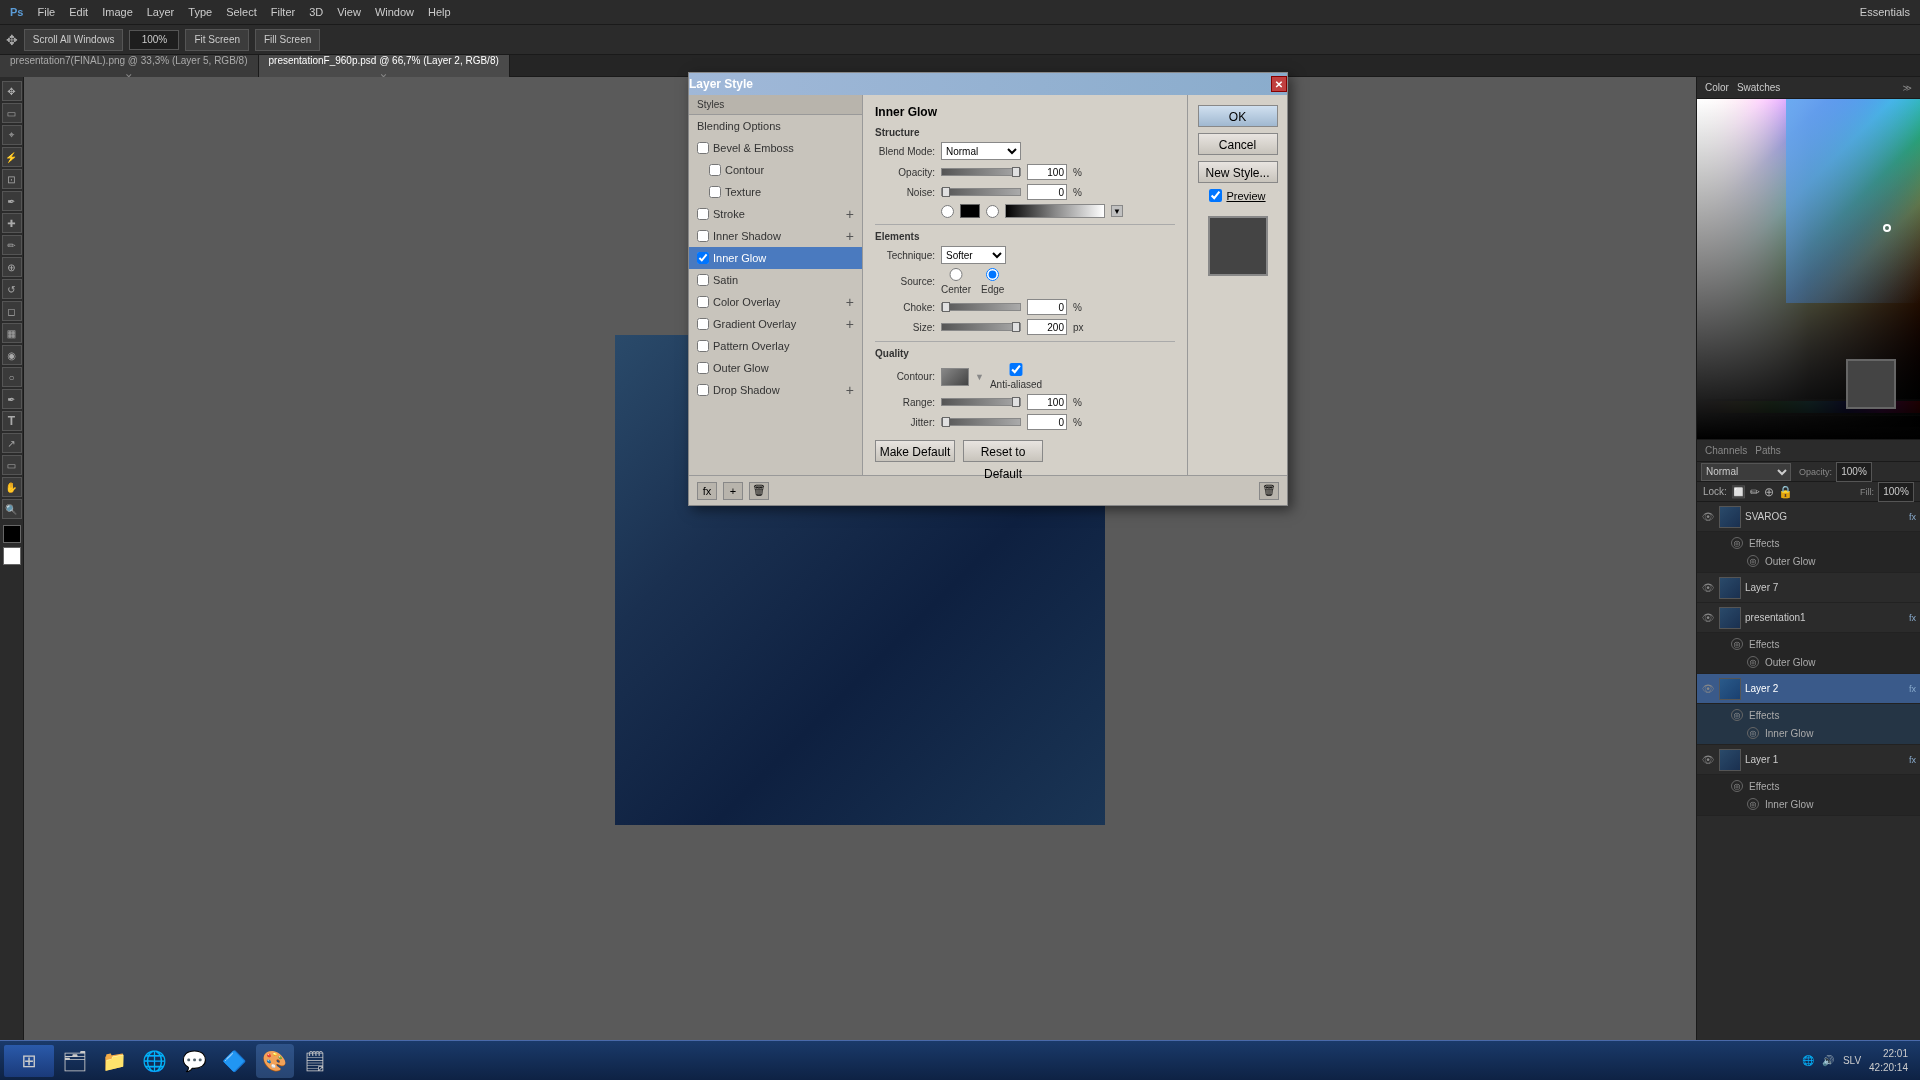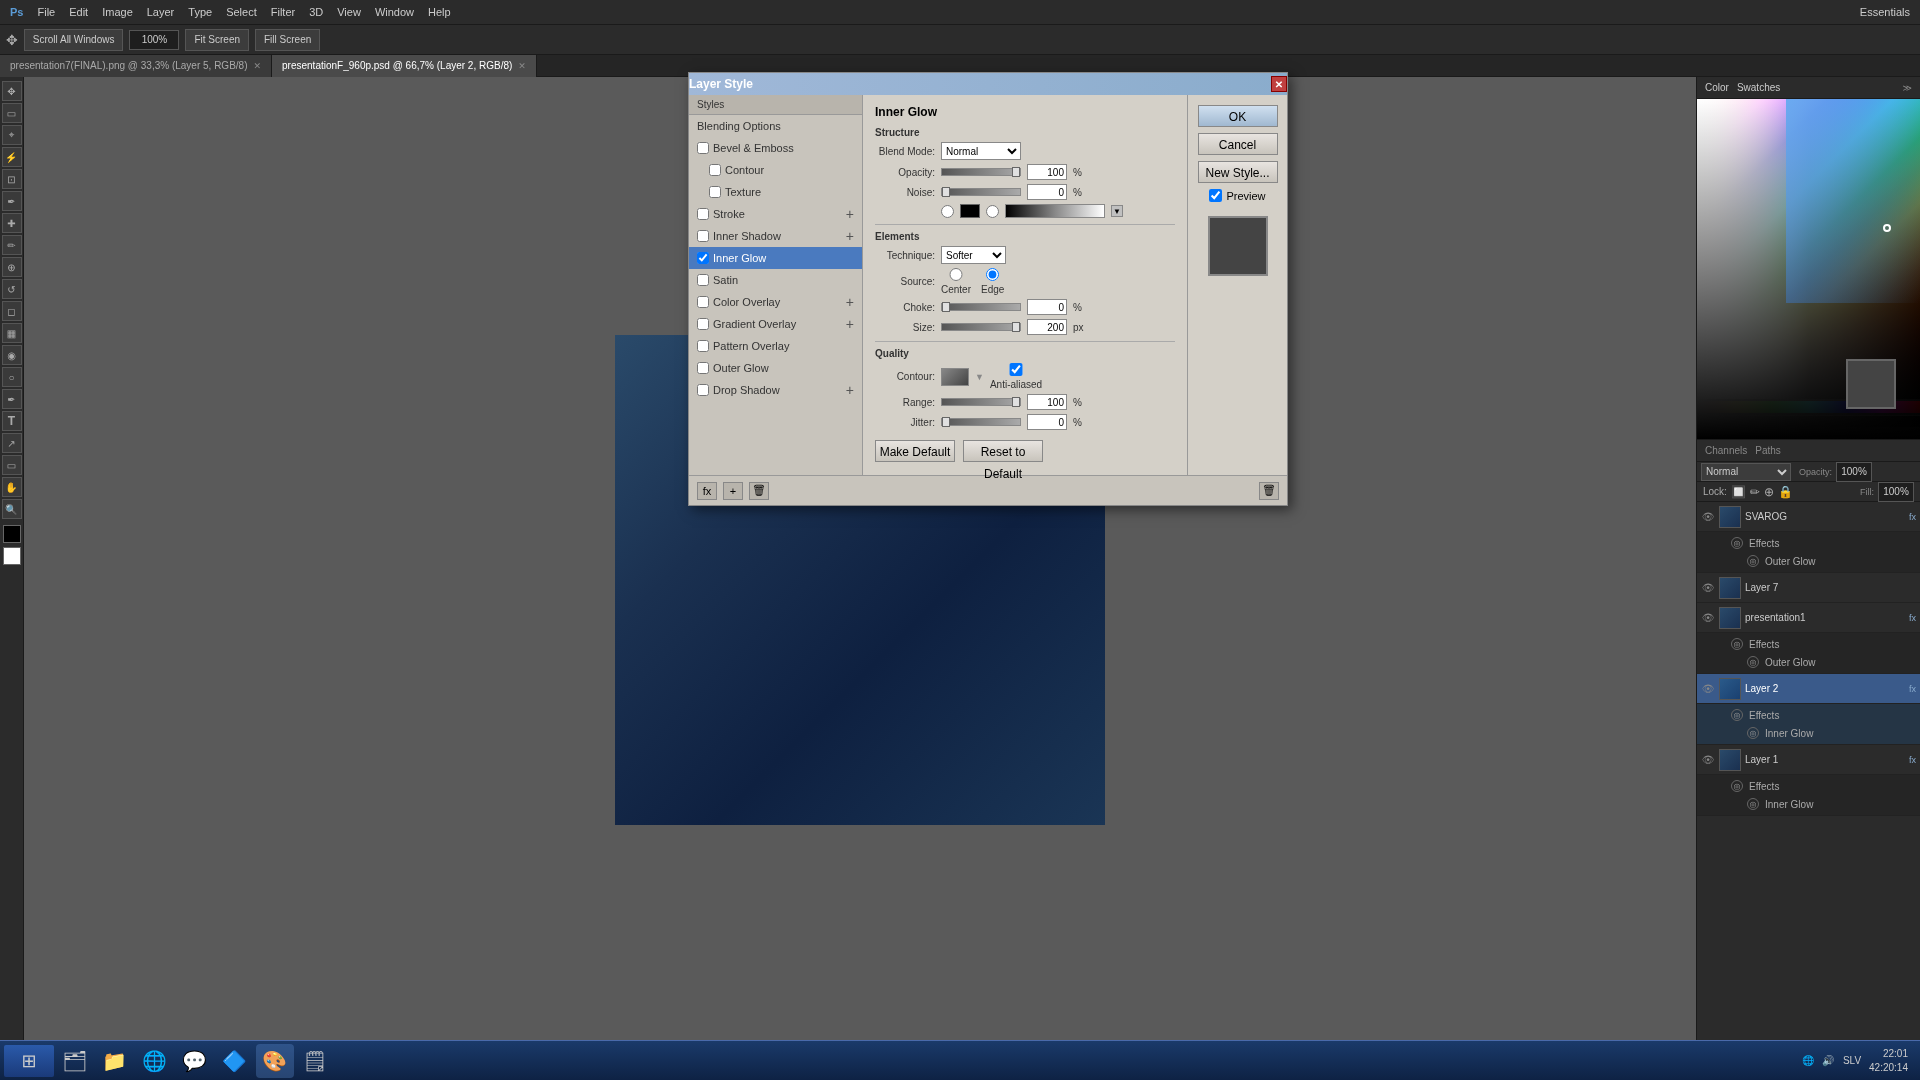"presentation7(FINAL).png @ 33,3% (Layer" .tab { flex-direction: none -> column }
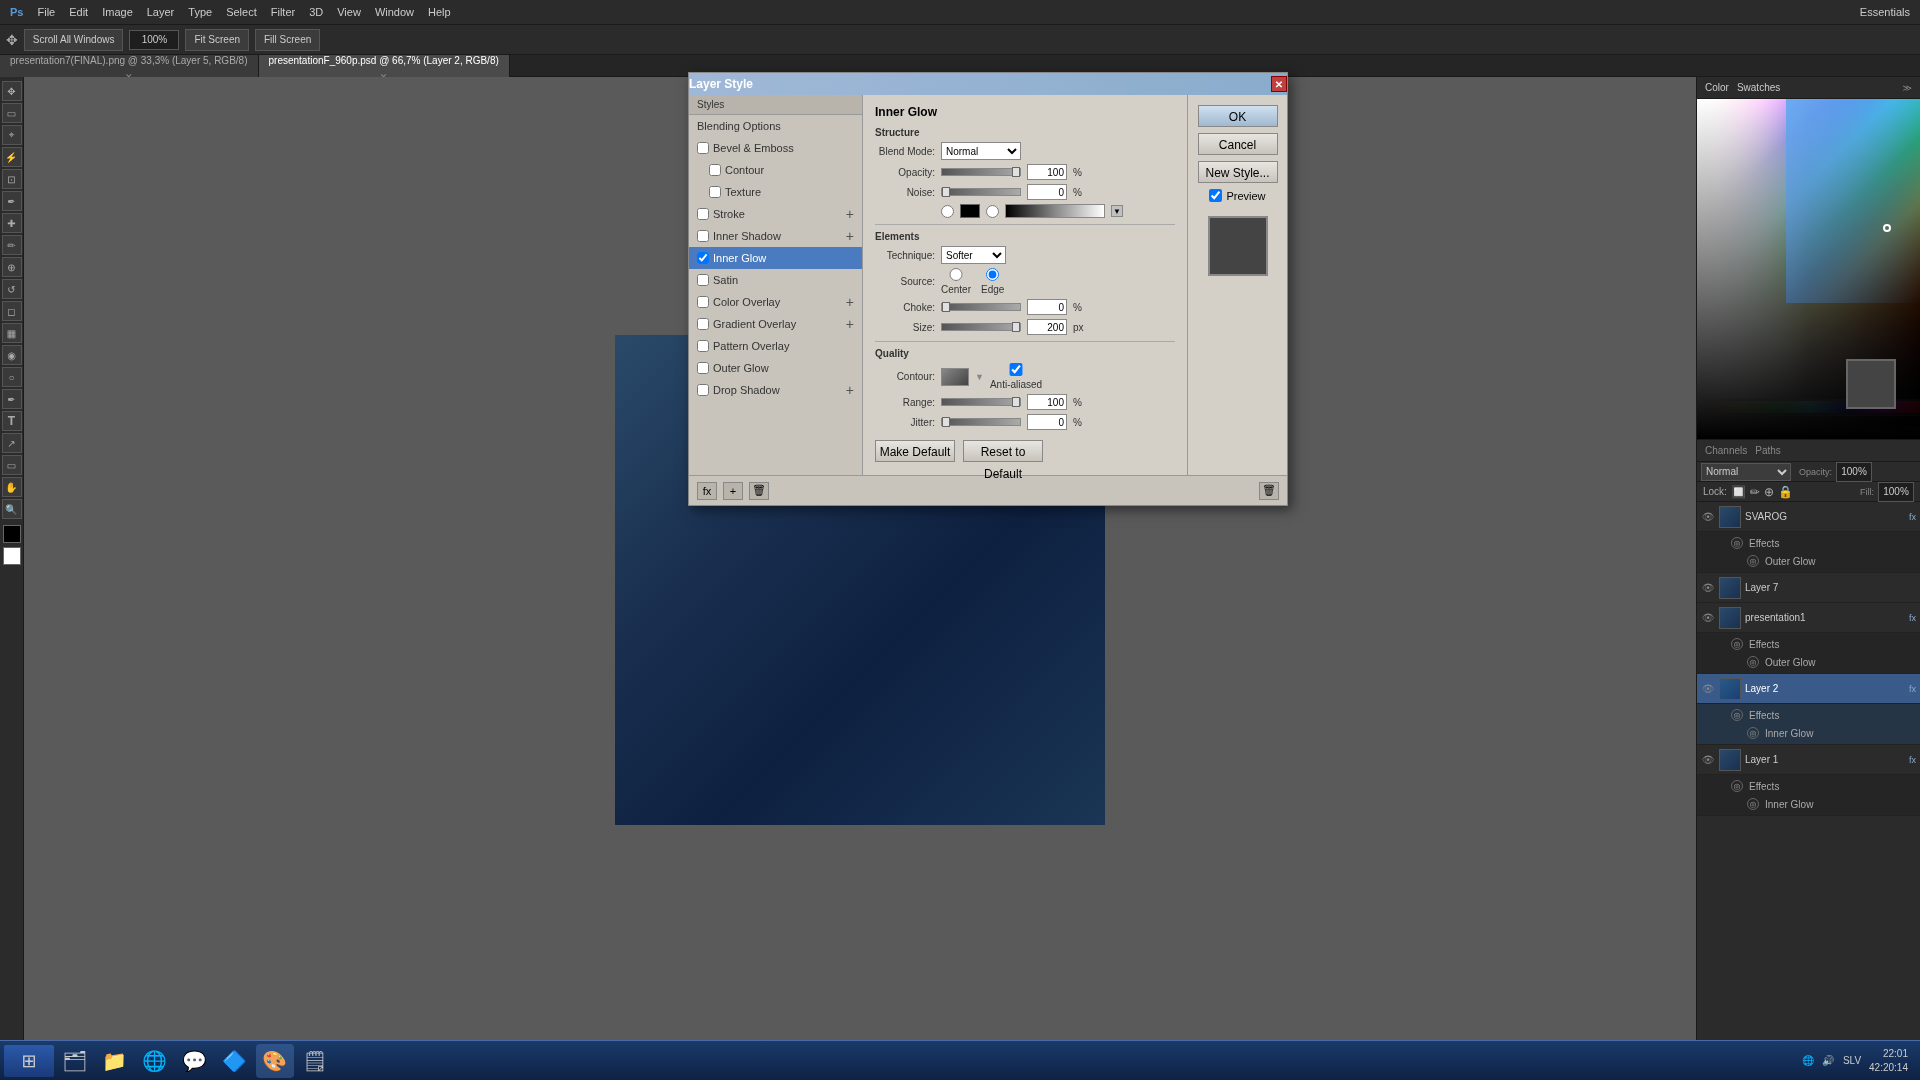"Preview" .dialog-checkbox { text-decoration: none -> underline }
